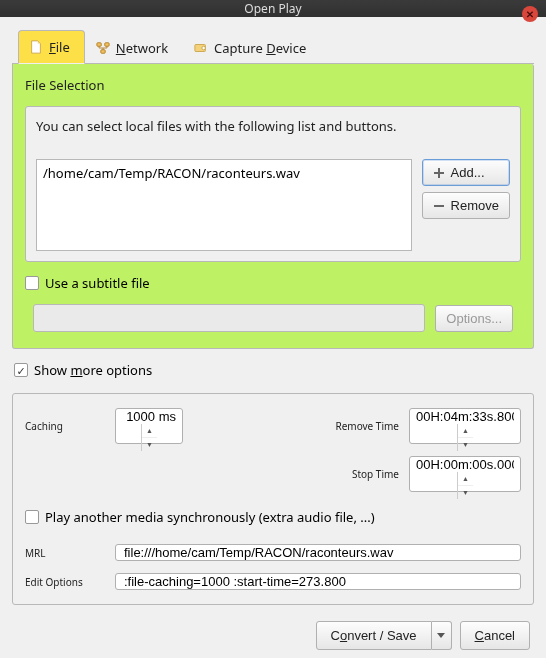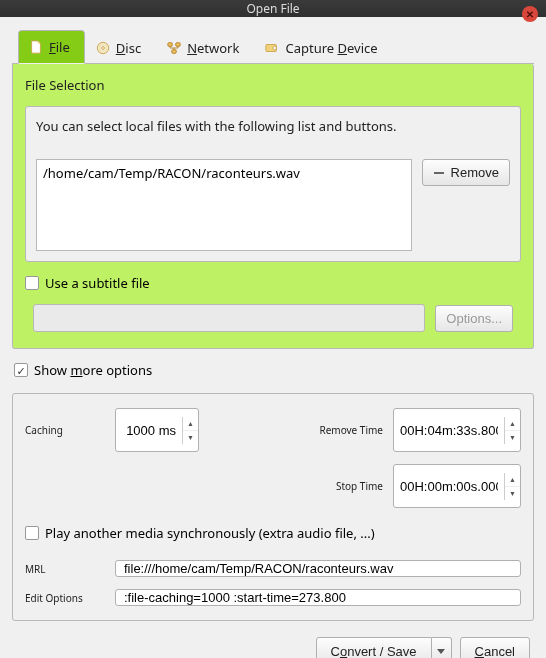"Open File" span { text: File -> Play }
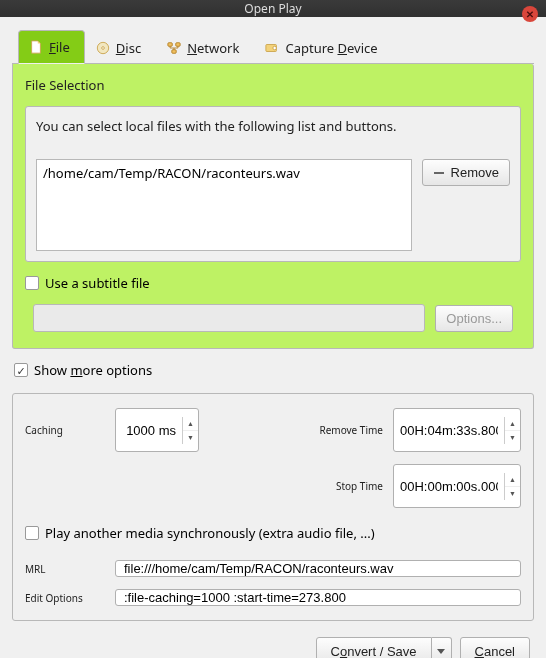"File" .tab.active { background: #84cc16 -> #fde047 }
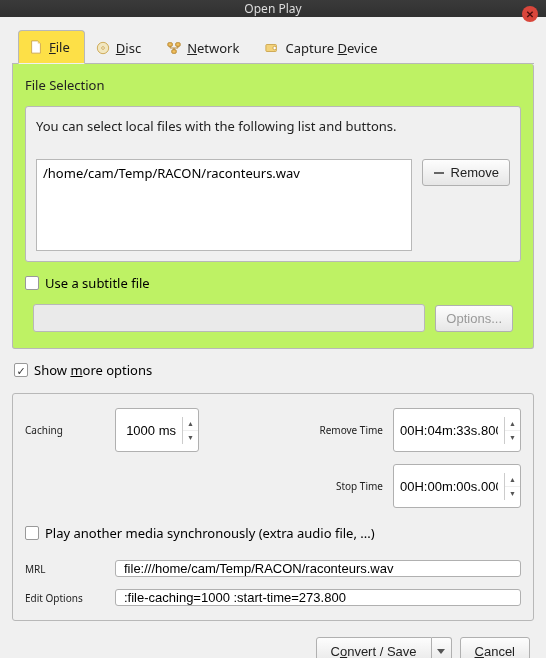"Disc" div.tab { html: <div> <svg> <circle></circle> <circle></circle> </svg> <span><u>D</u>isc</span> </div> -> none }
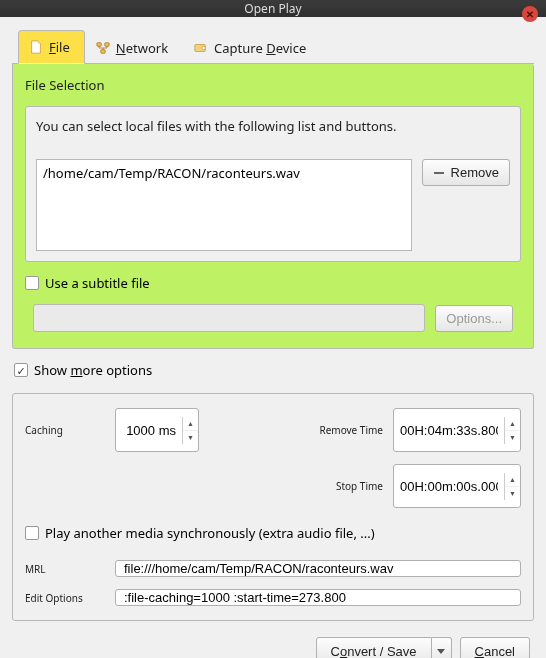"Add..." button.btn { html: none -> <button> <svg> <path></path> </svg> <span>Add...</span> </button> }
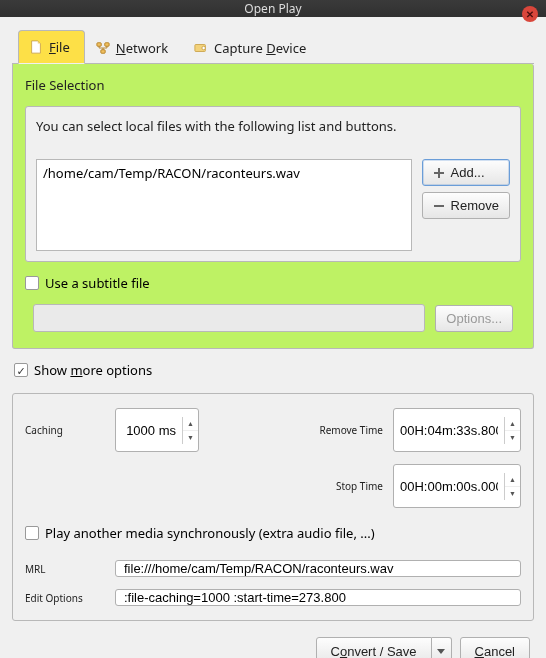"1000 ms" .spin { flex-direction: none -> column; height: 44px -> 36px }
